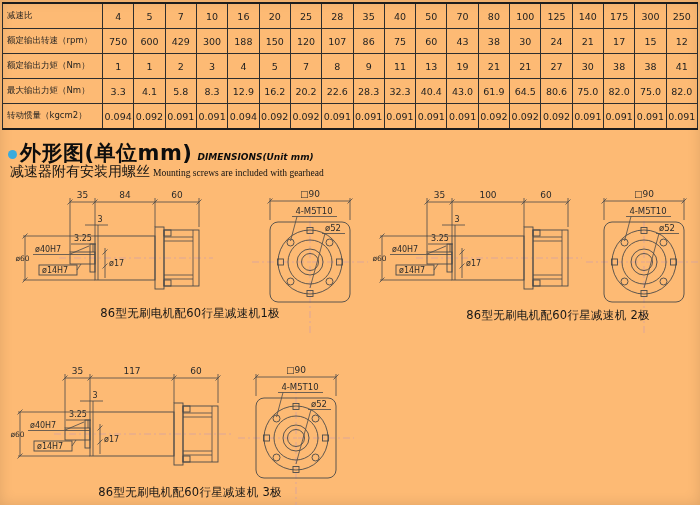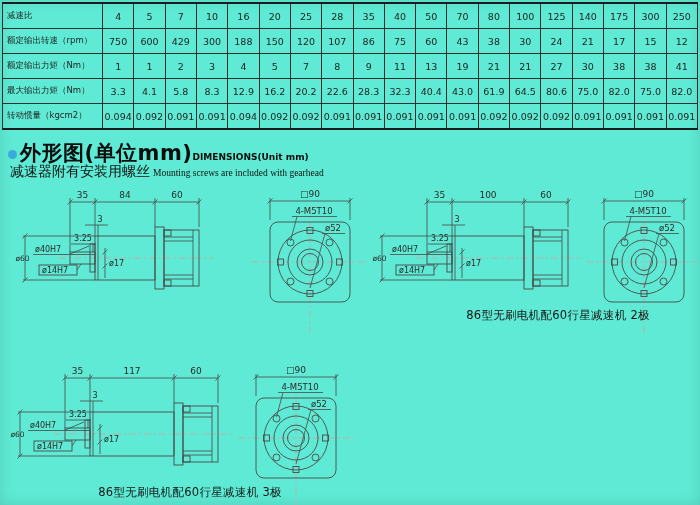"减速比" .page { background: #5eead4 -> #fdba74 }
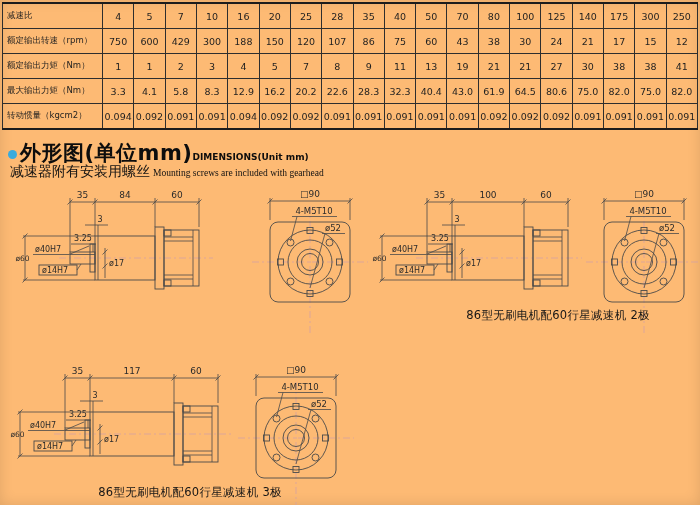"DIMENSIONS(Unit mm)" .t-en { font-style: none -> italic; margin-left: none -> 5px }
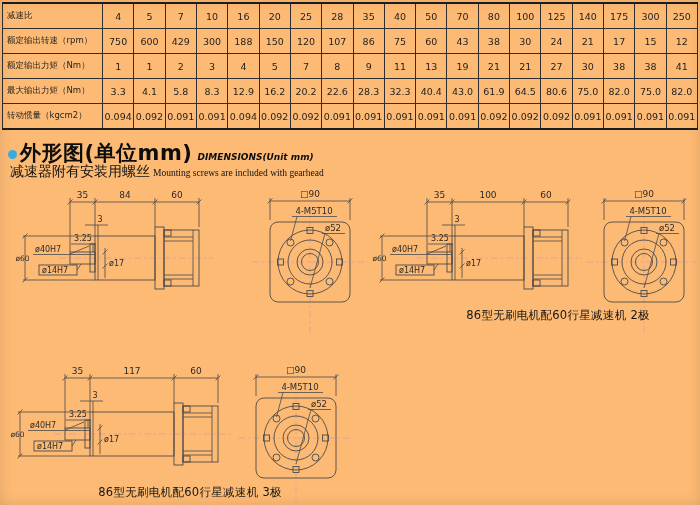"86型无刷电机配60行星减速机1极" div.caption { html: none -> <div>86型无刷电机配60行星减速机1极</div> }
